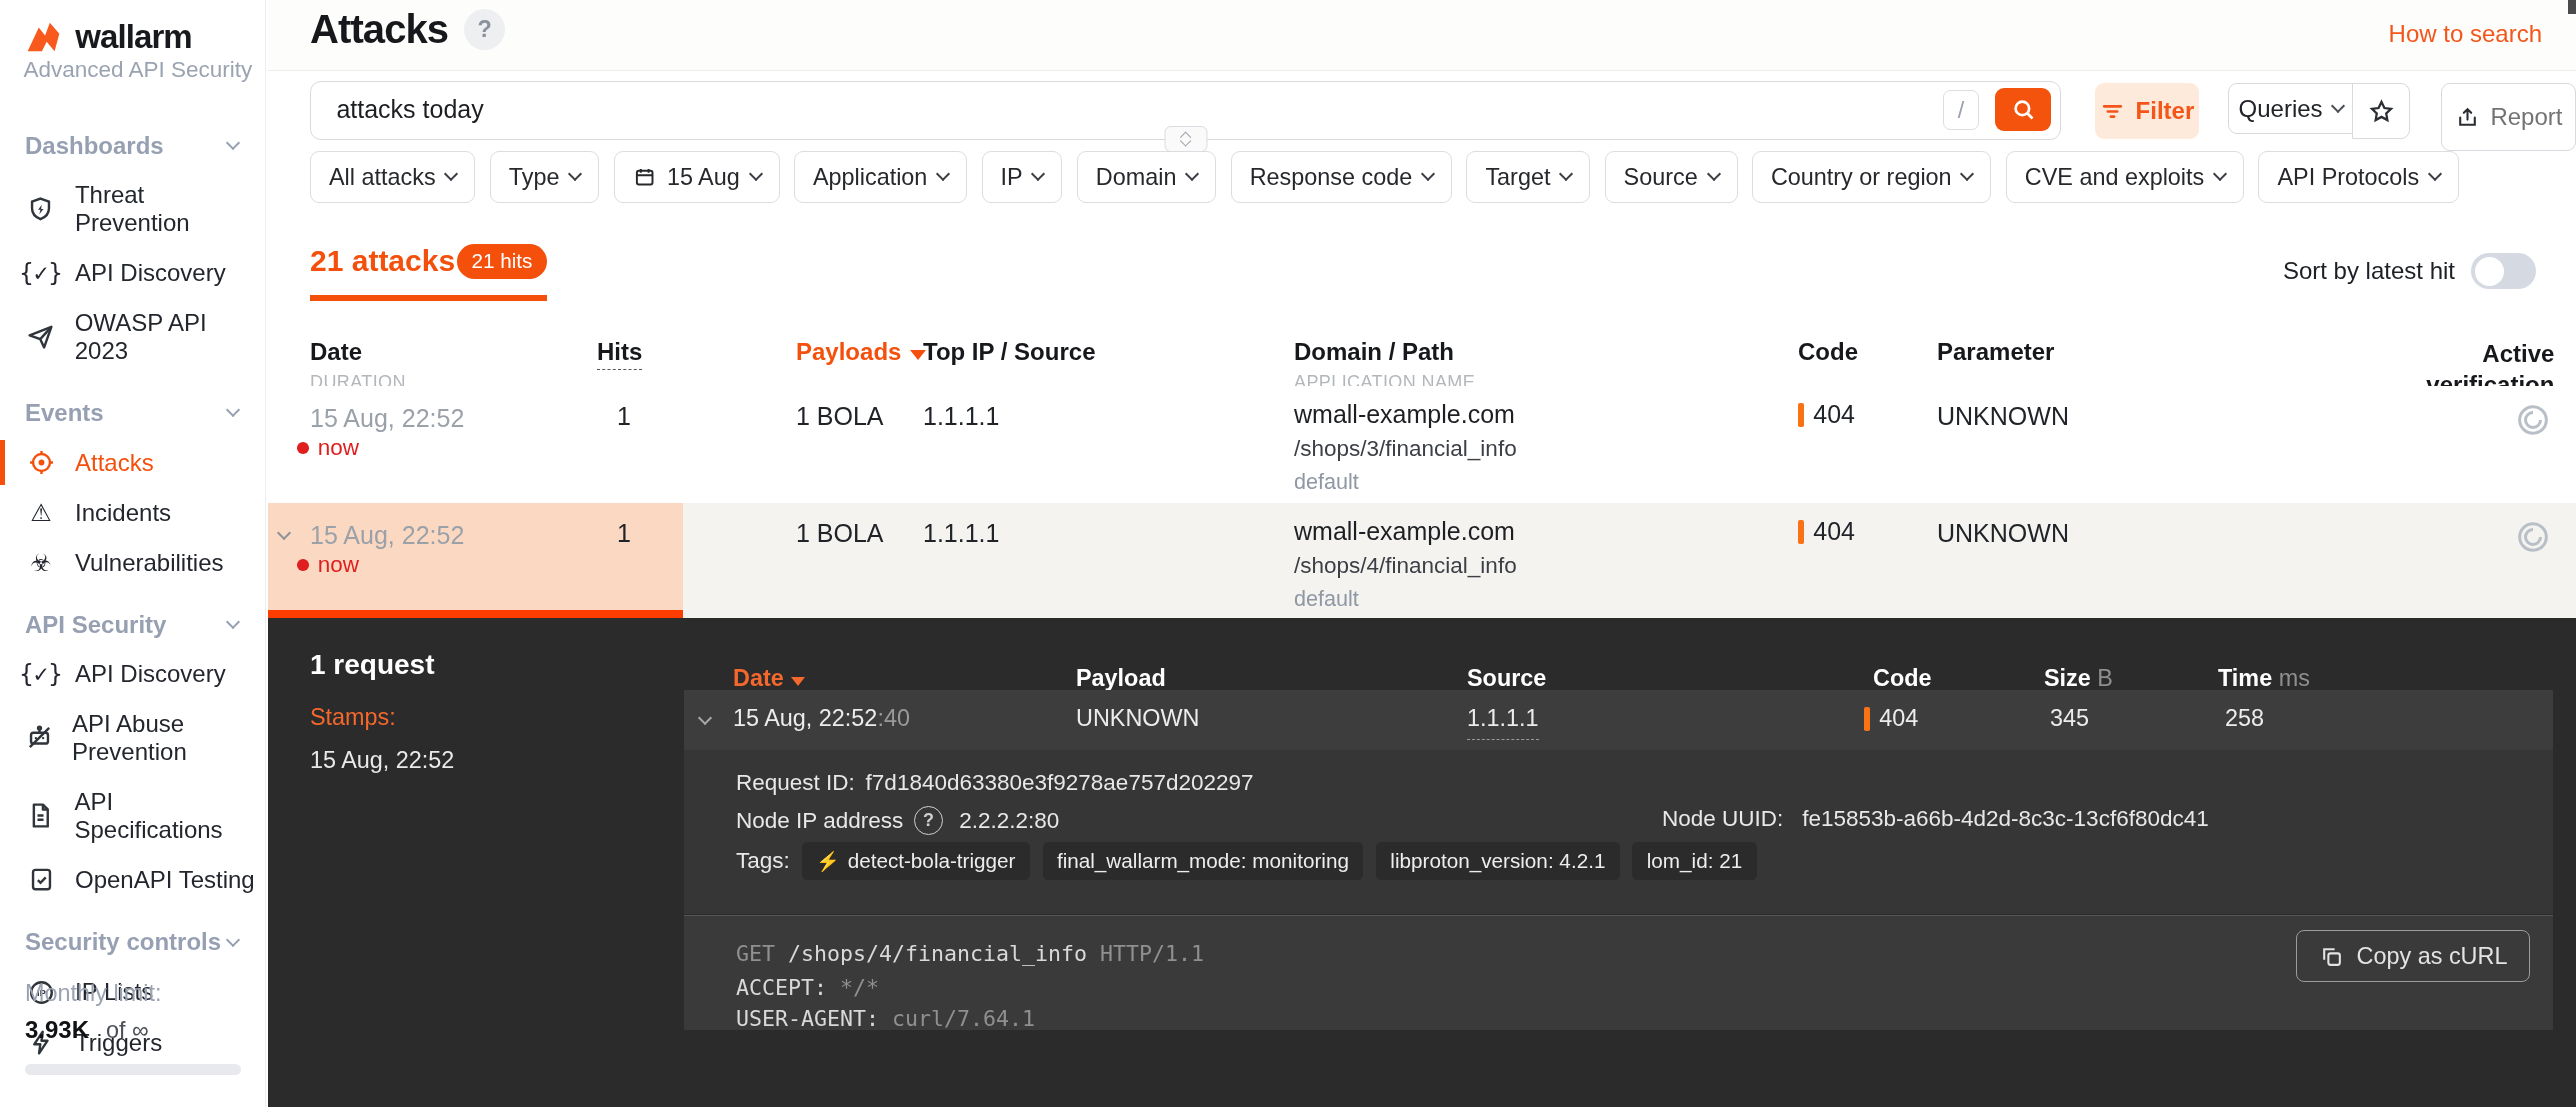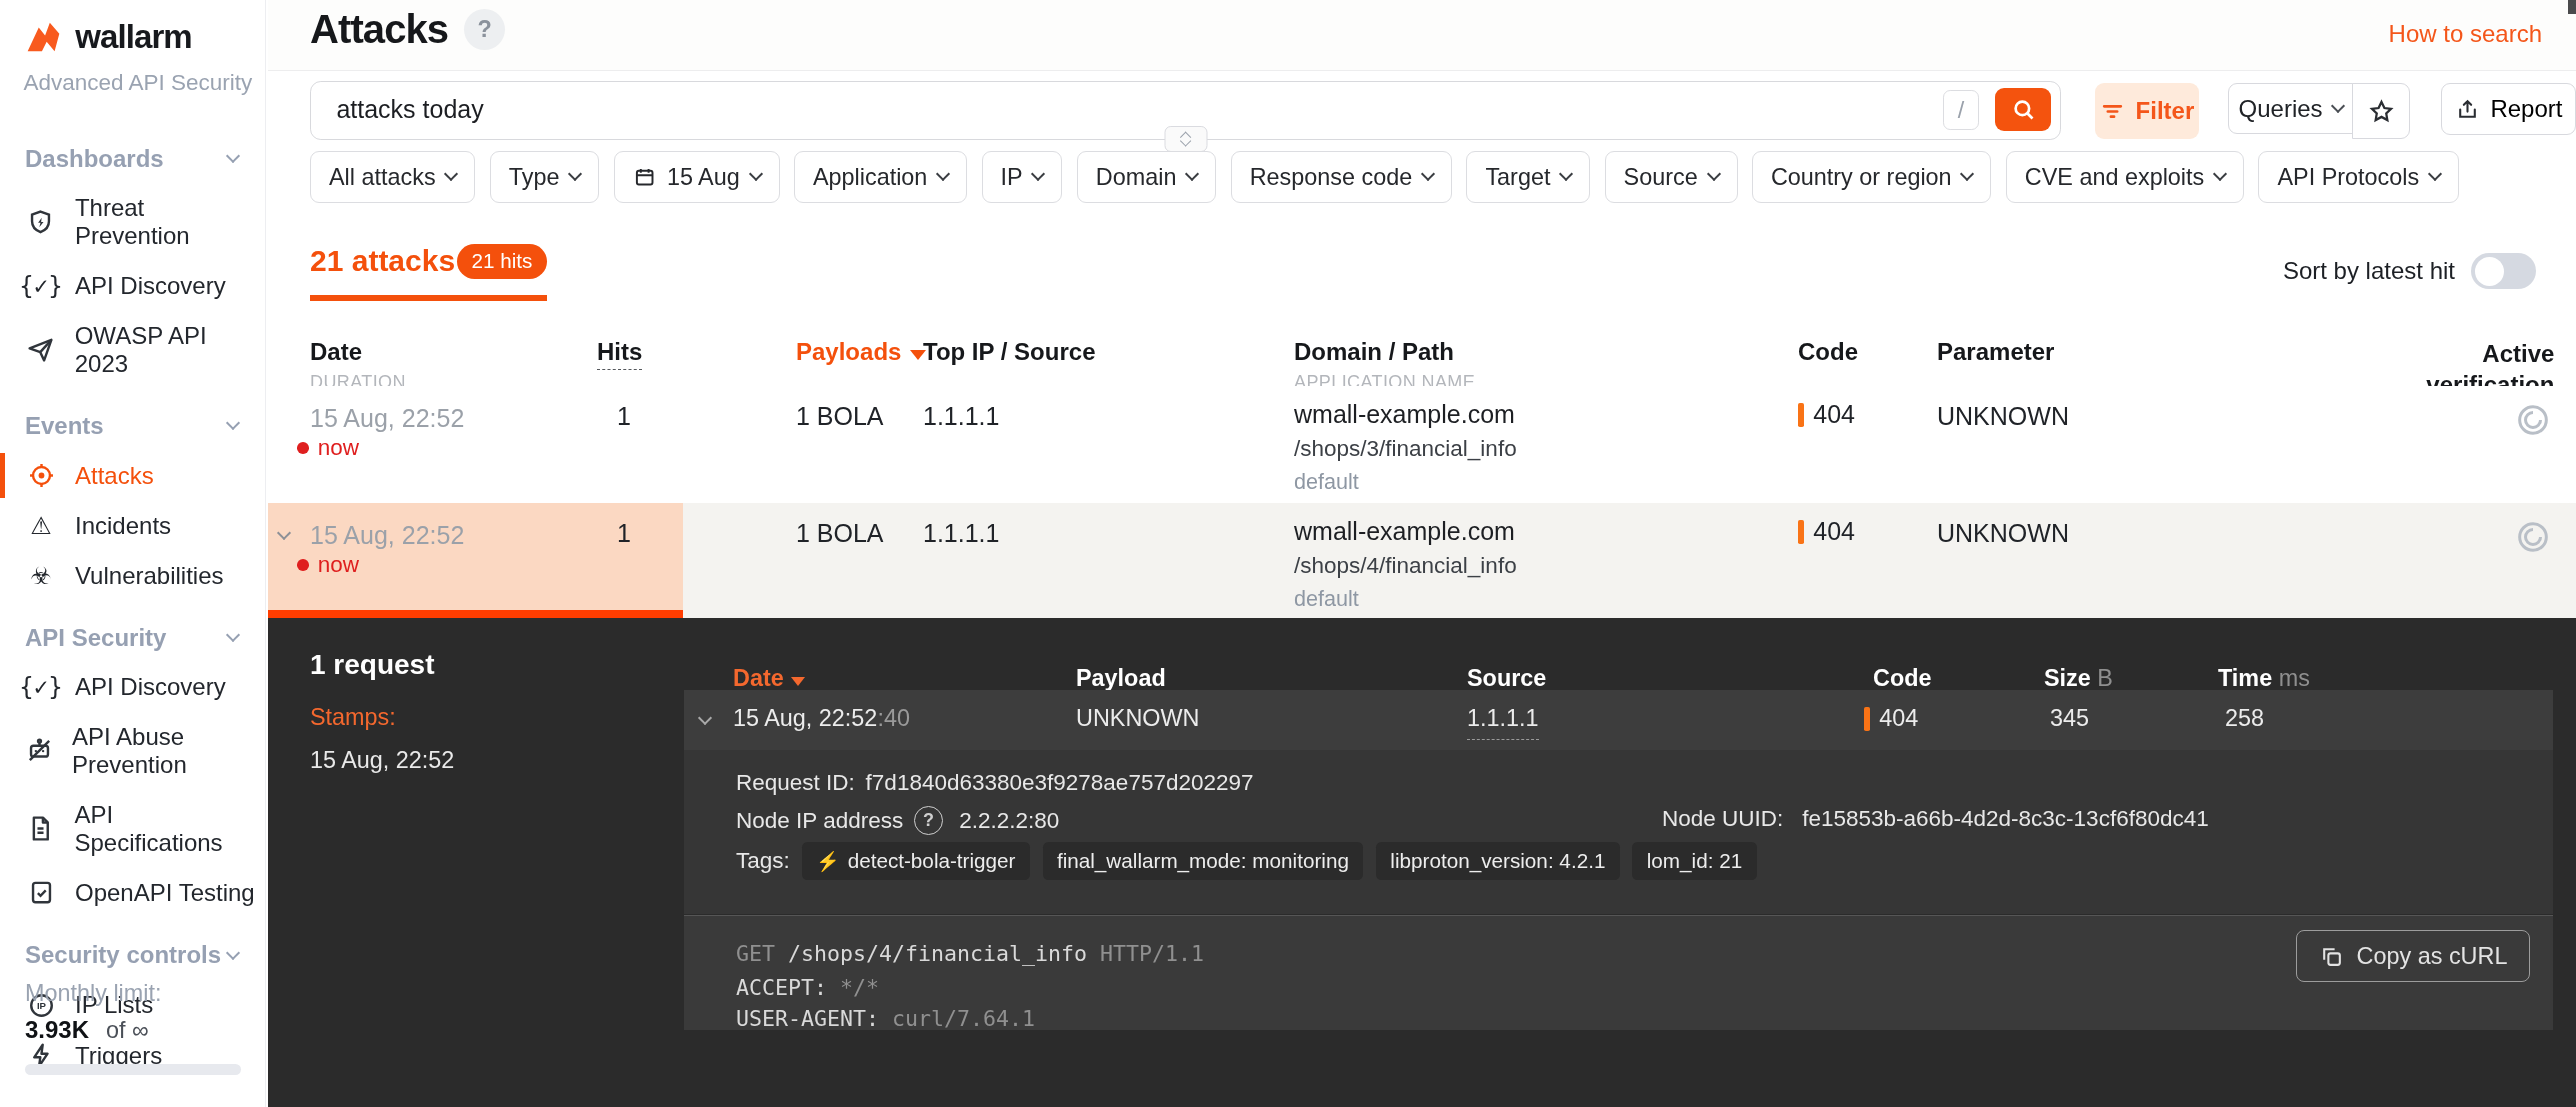"Advanced API Security" .logo-sub { margin-top: 14px -> 1px }
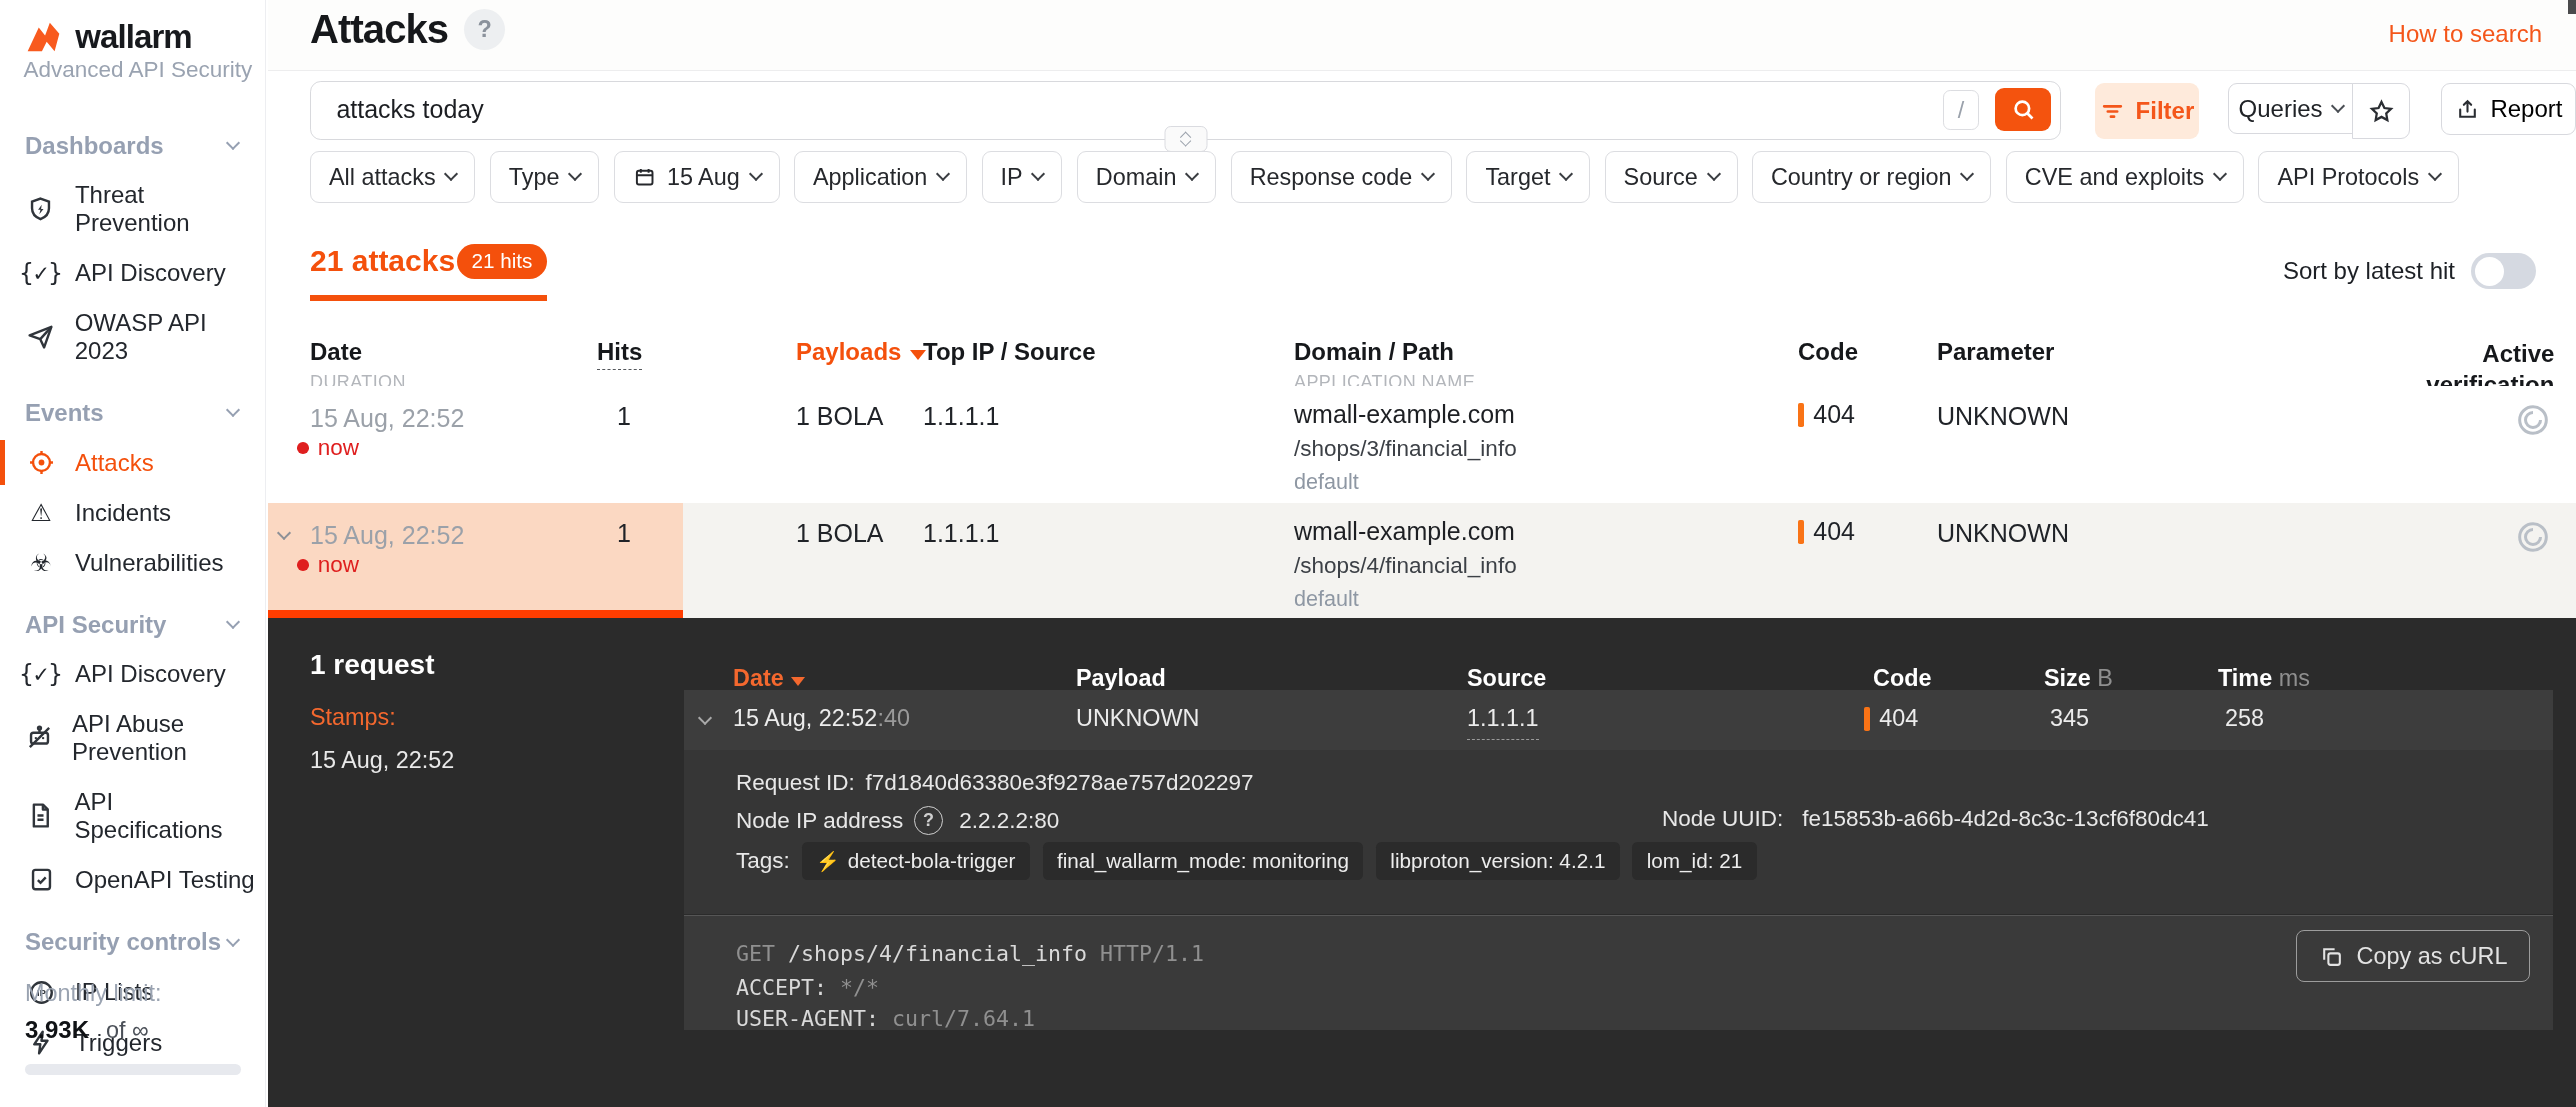"Report" #report-btn { color: #000000 -> #737373; height: 52px -> 68px }
